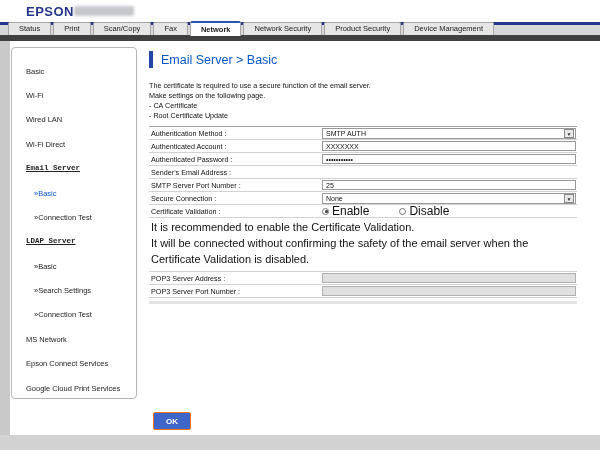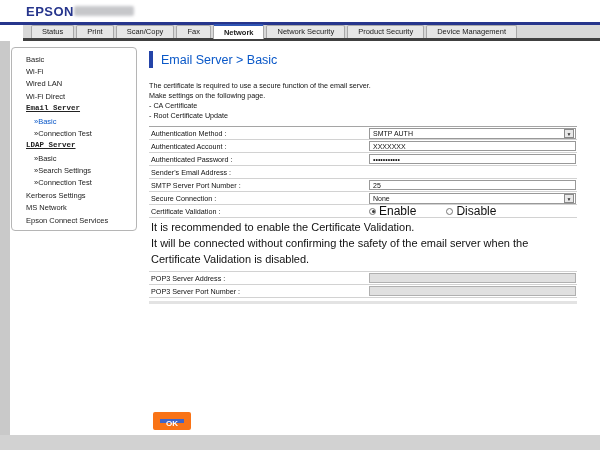"Status" .tabbar { border-bottom: 3px solid #404040 -> 6px solid #404040; margin-left: 23px -> none }
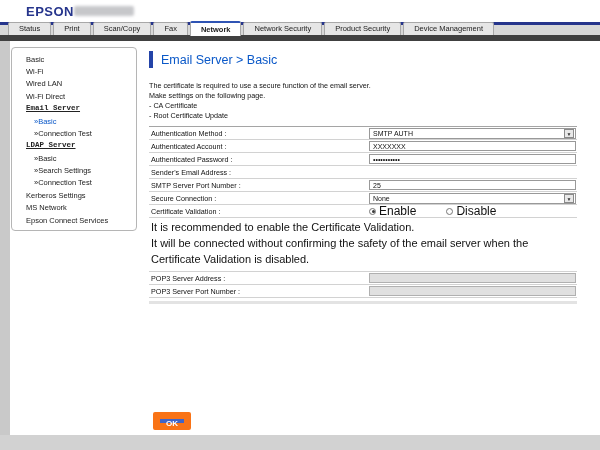"Basic" .side-item { margin-top: none -> 12px }
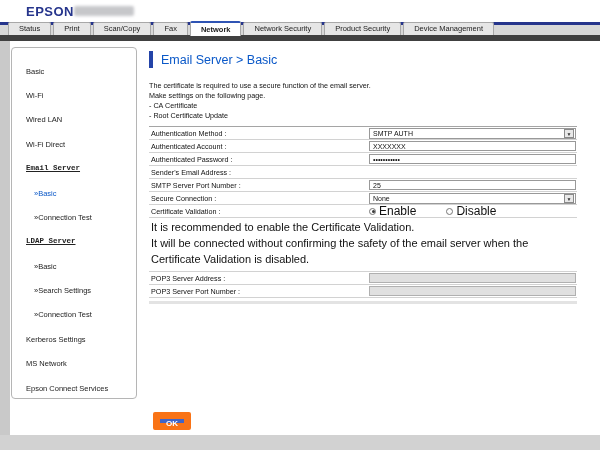"XXXXXXX" .fctrl { margin-left: 47px -> none }
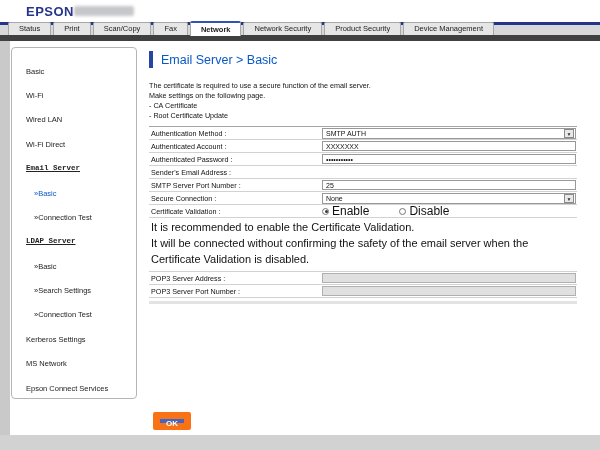"Kerberos Settings" div.side-item { html: <div>Kerberos Settings</div> -> none }
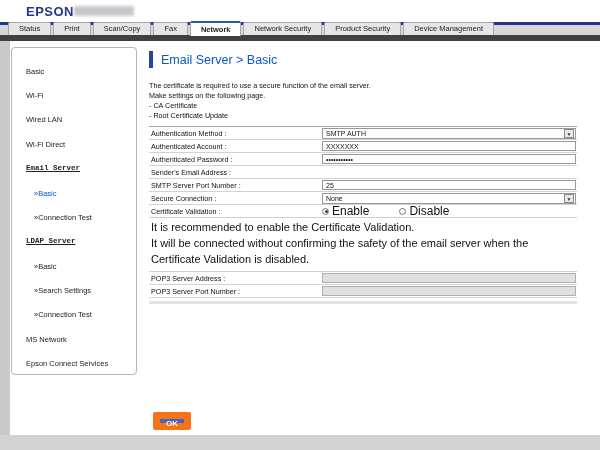"Google Cloud Print Services" div.side-item { html: none -> <div>Google Cloud Print Services</div> }
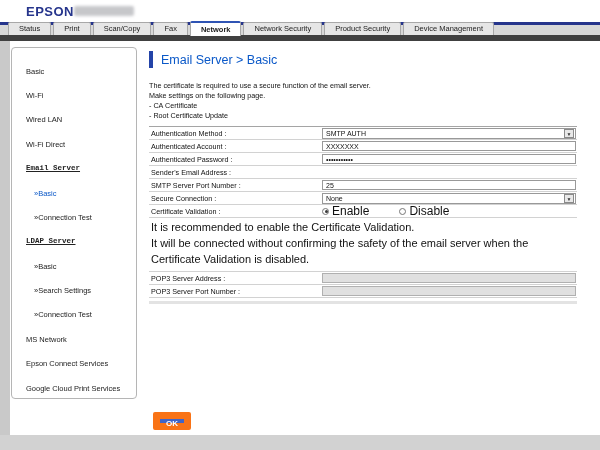"OK" .ok-button { border: 7px solid #f97316 -> 1px solid #f97316 }
